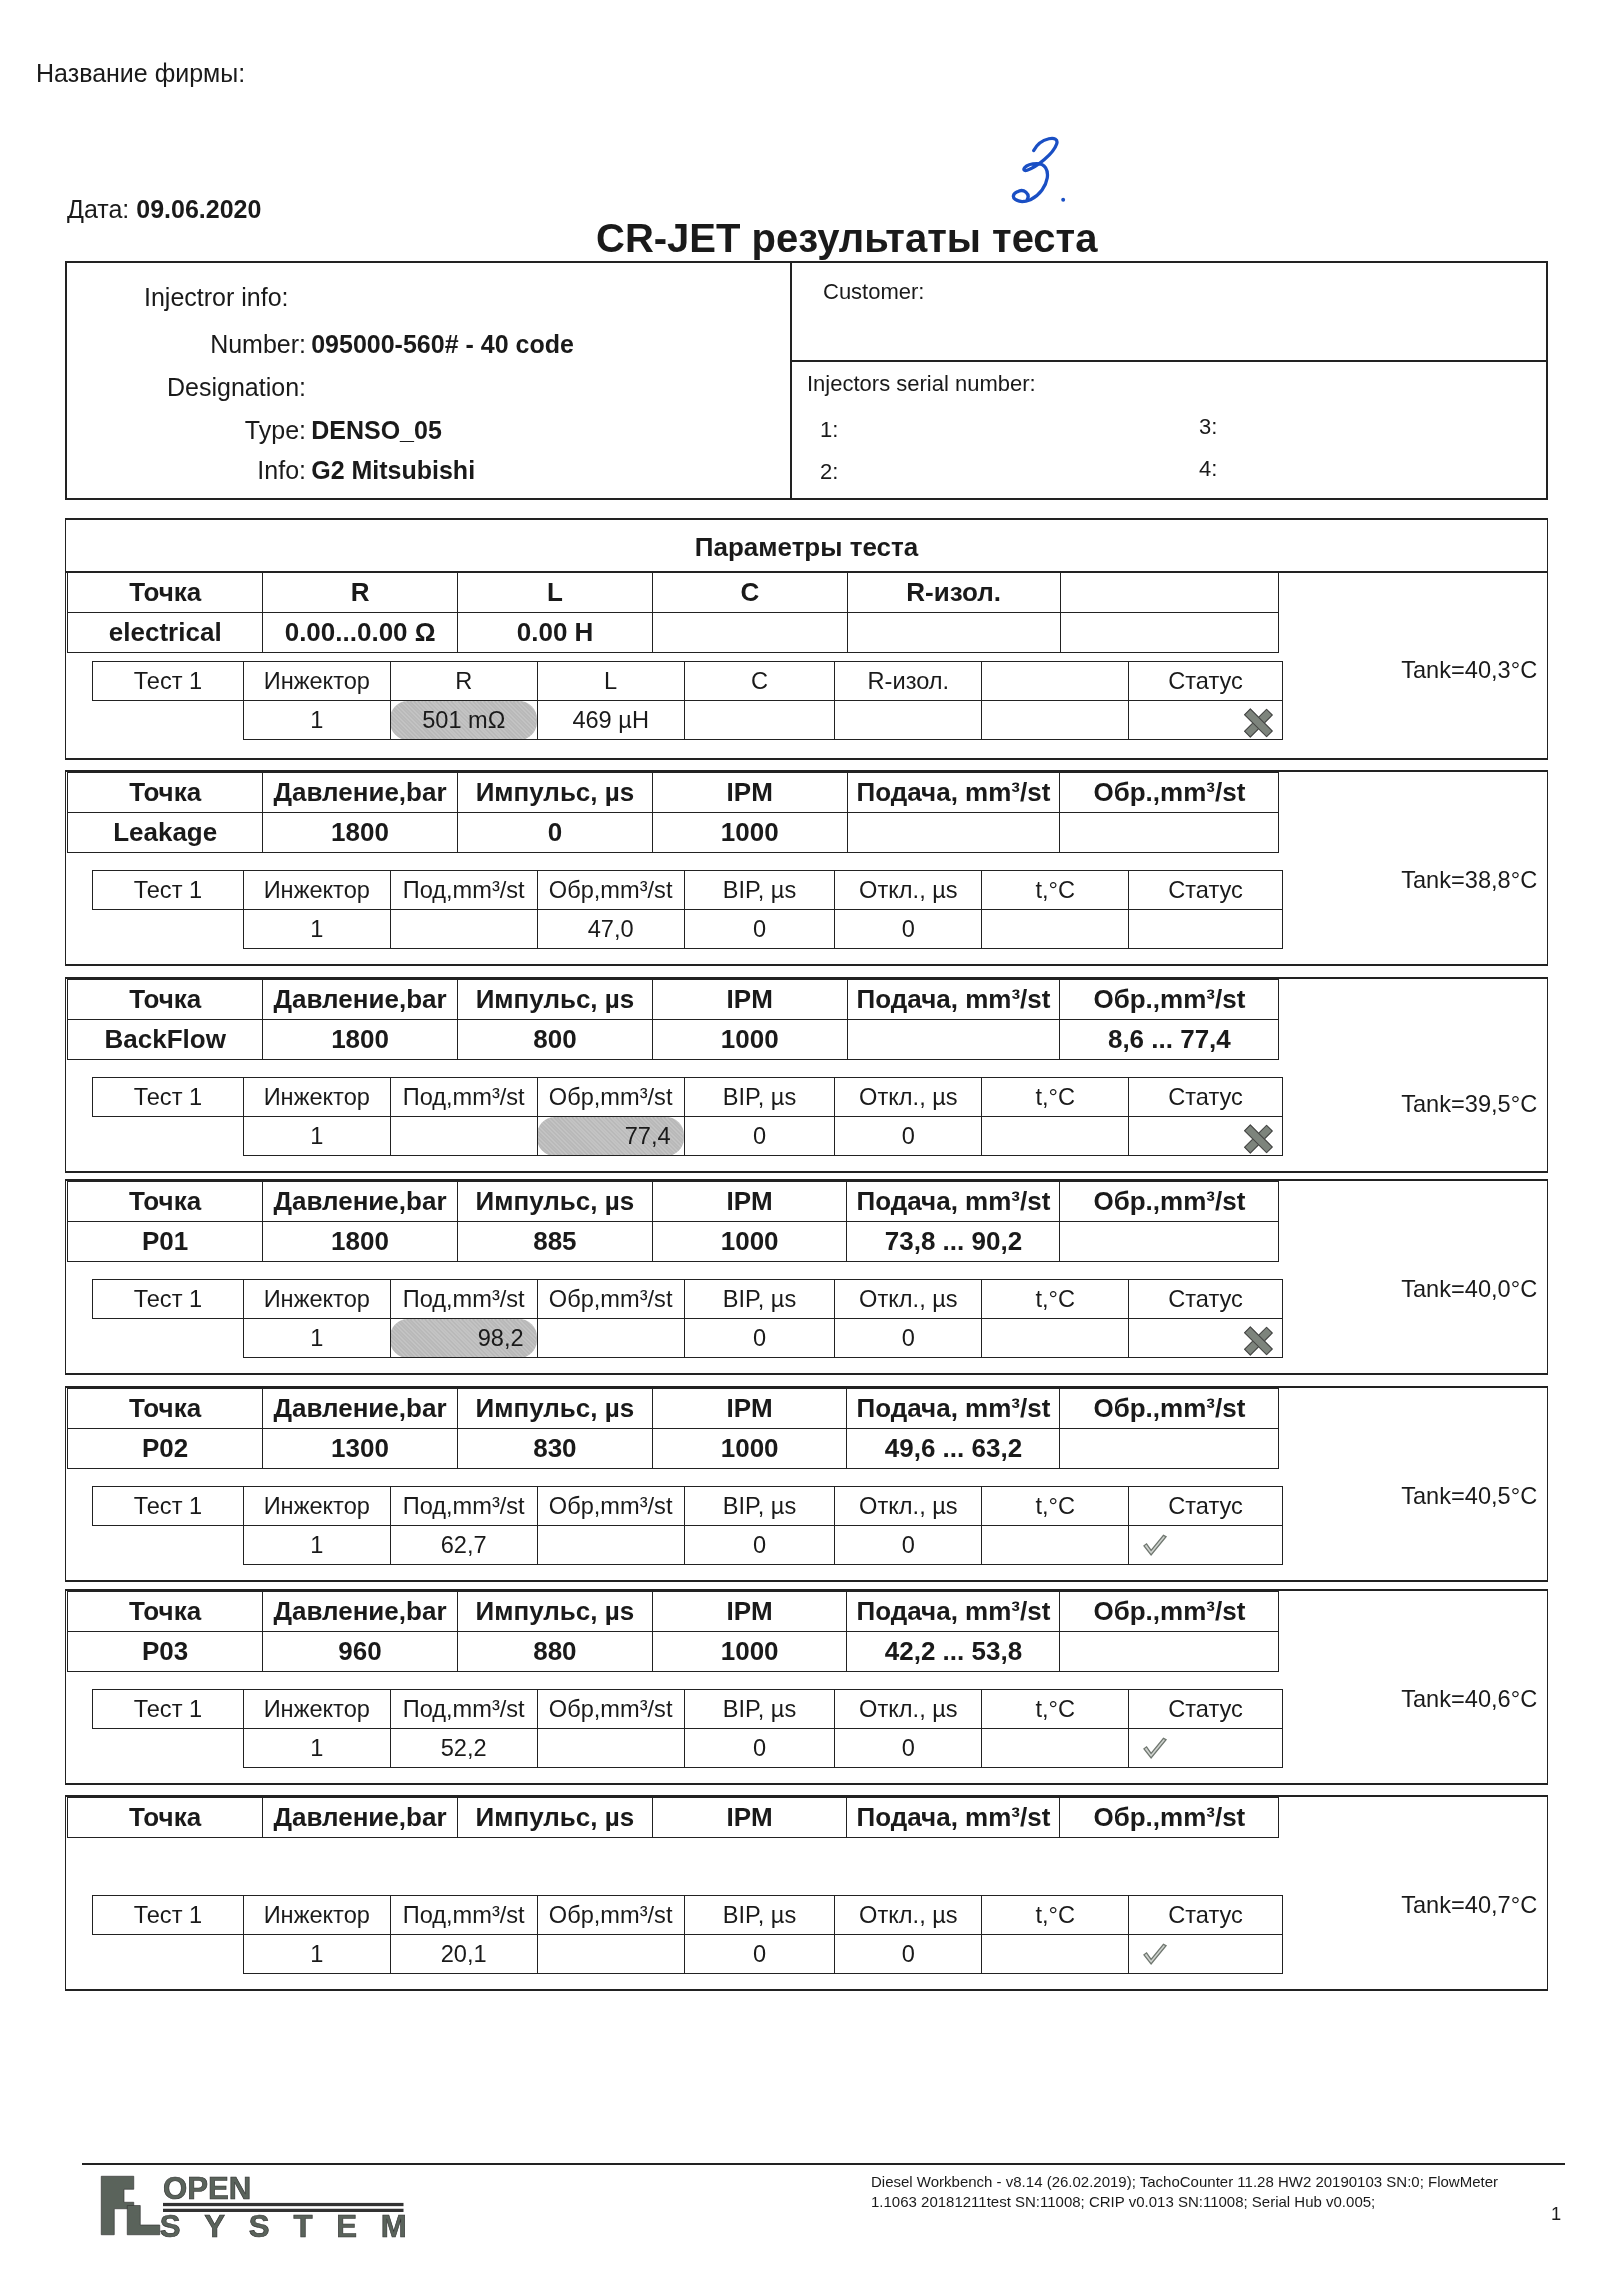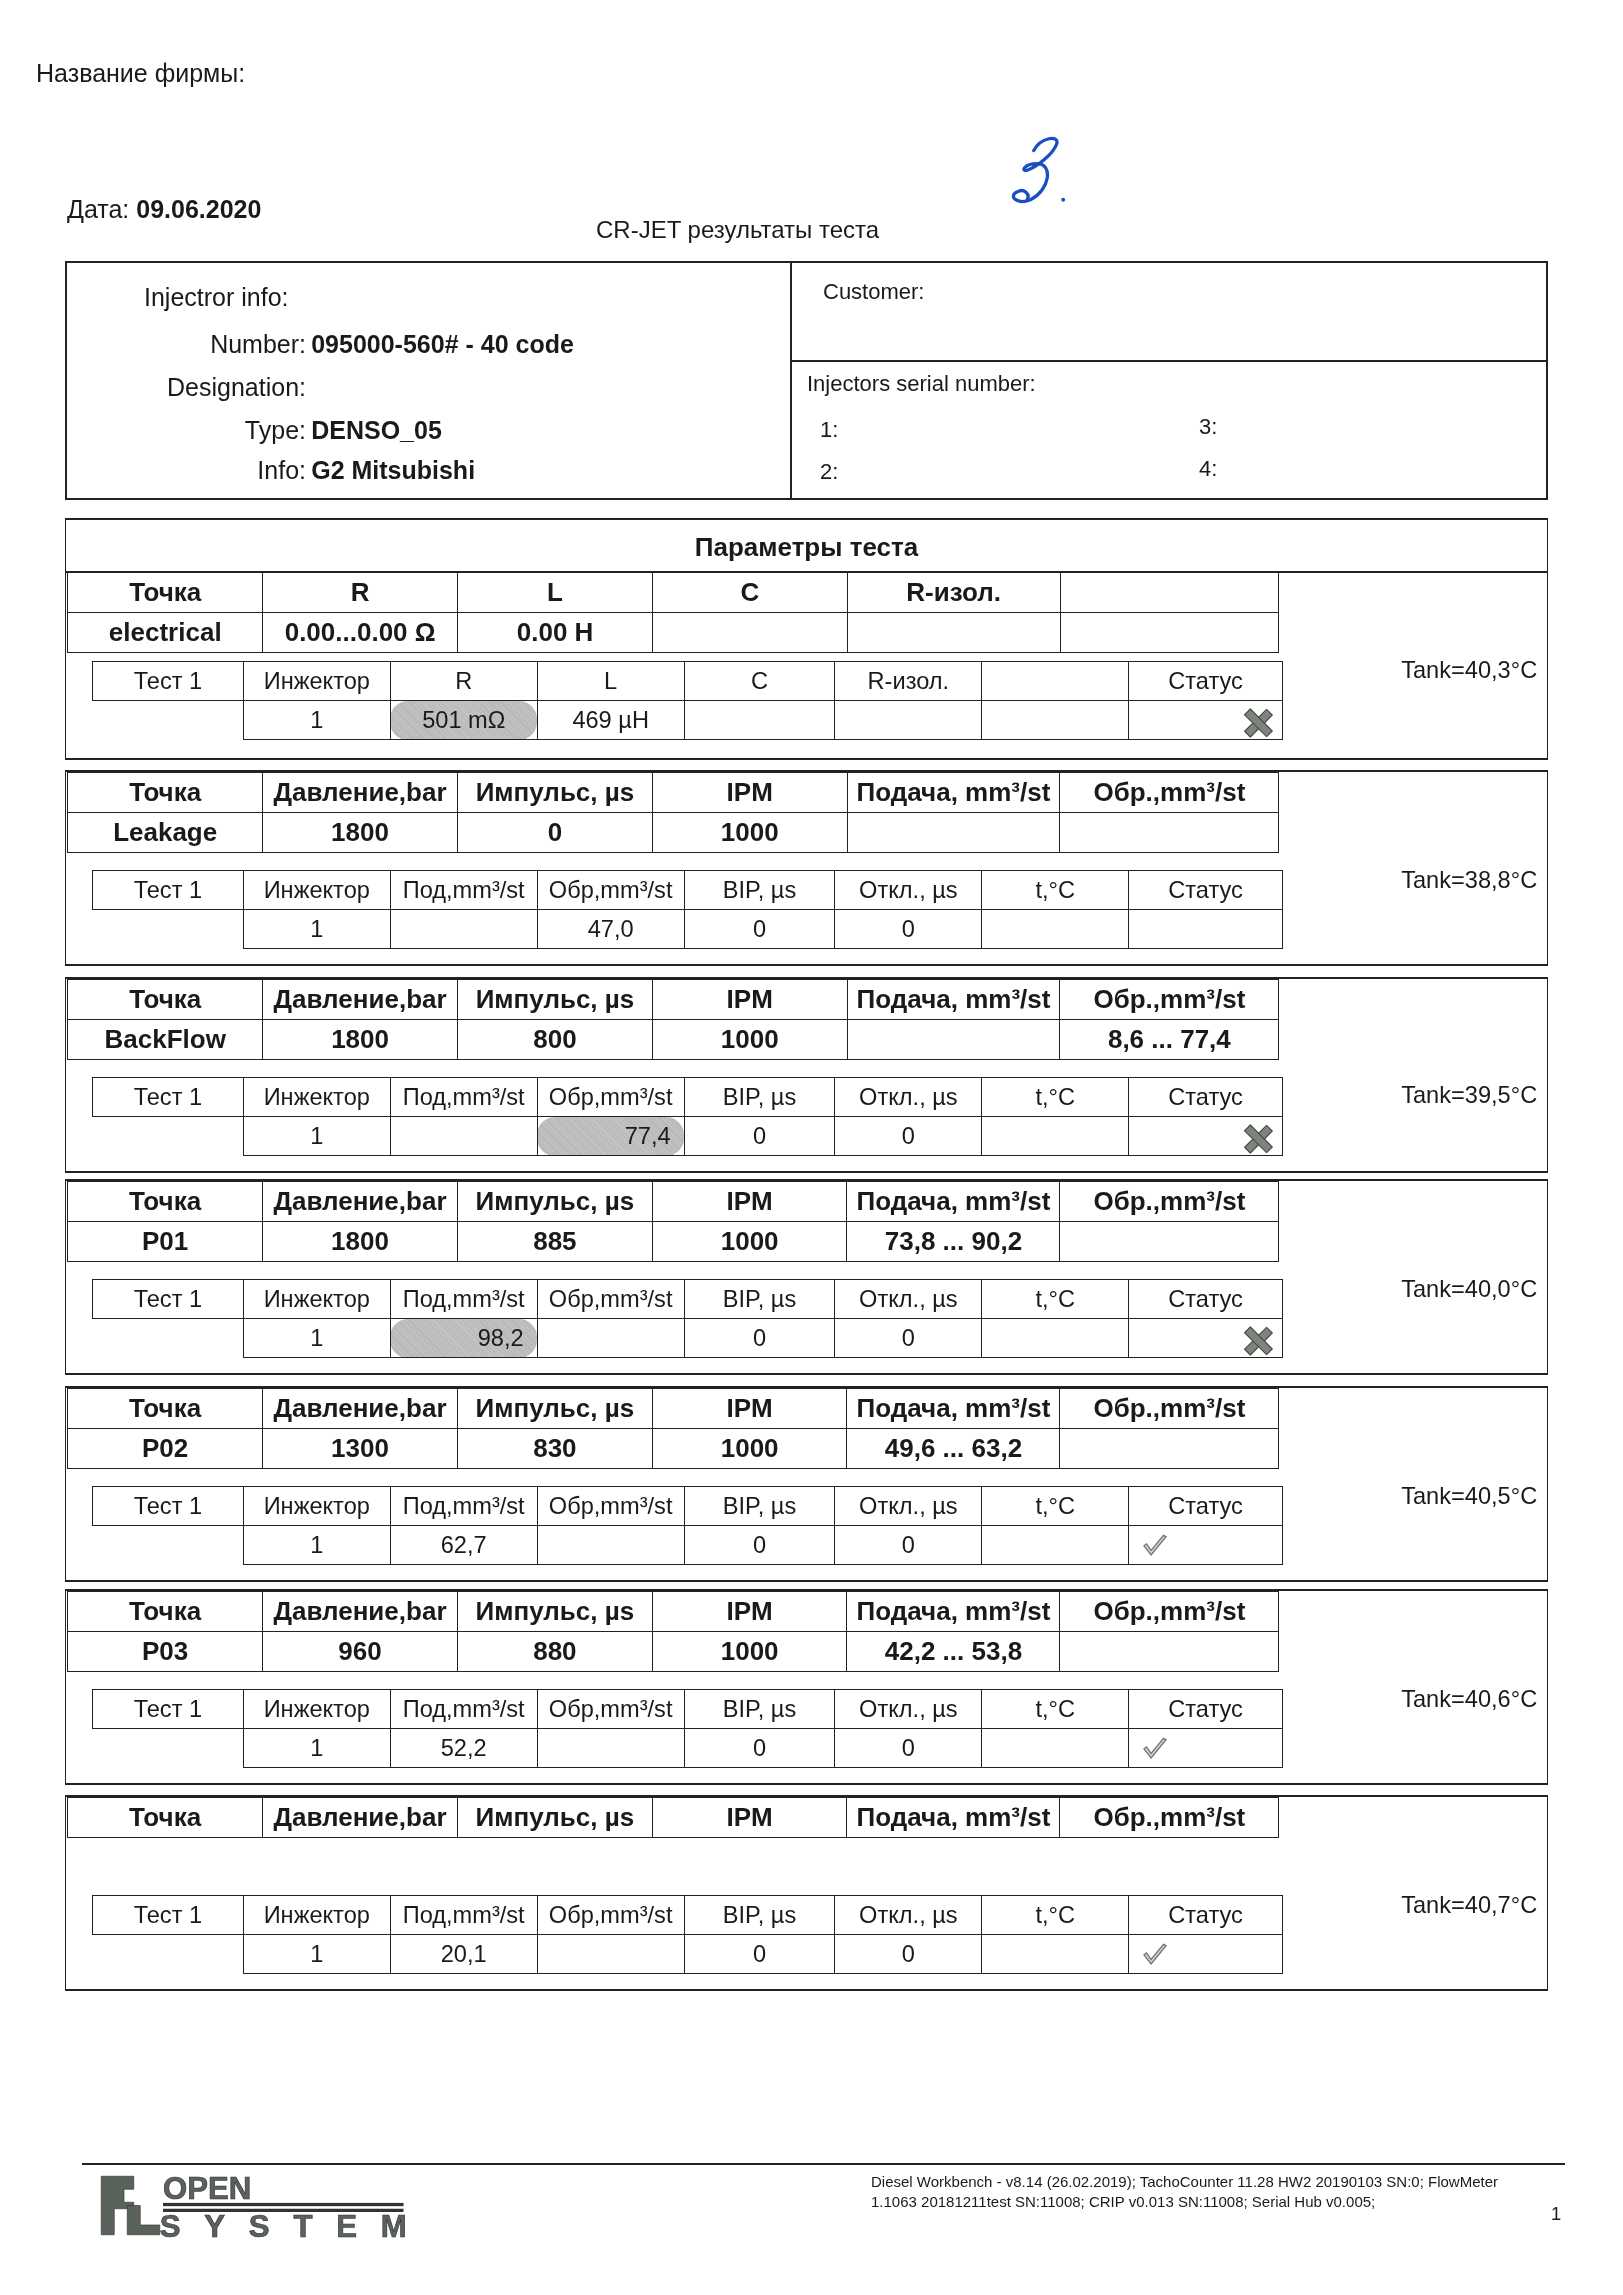"CR-JET результаты теста" .title { font-size: 24px -> 40px; font-weight: normal -> bold }
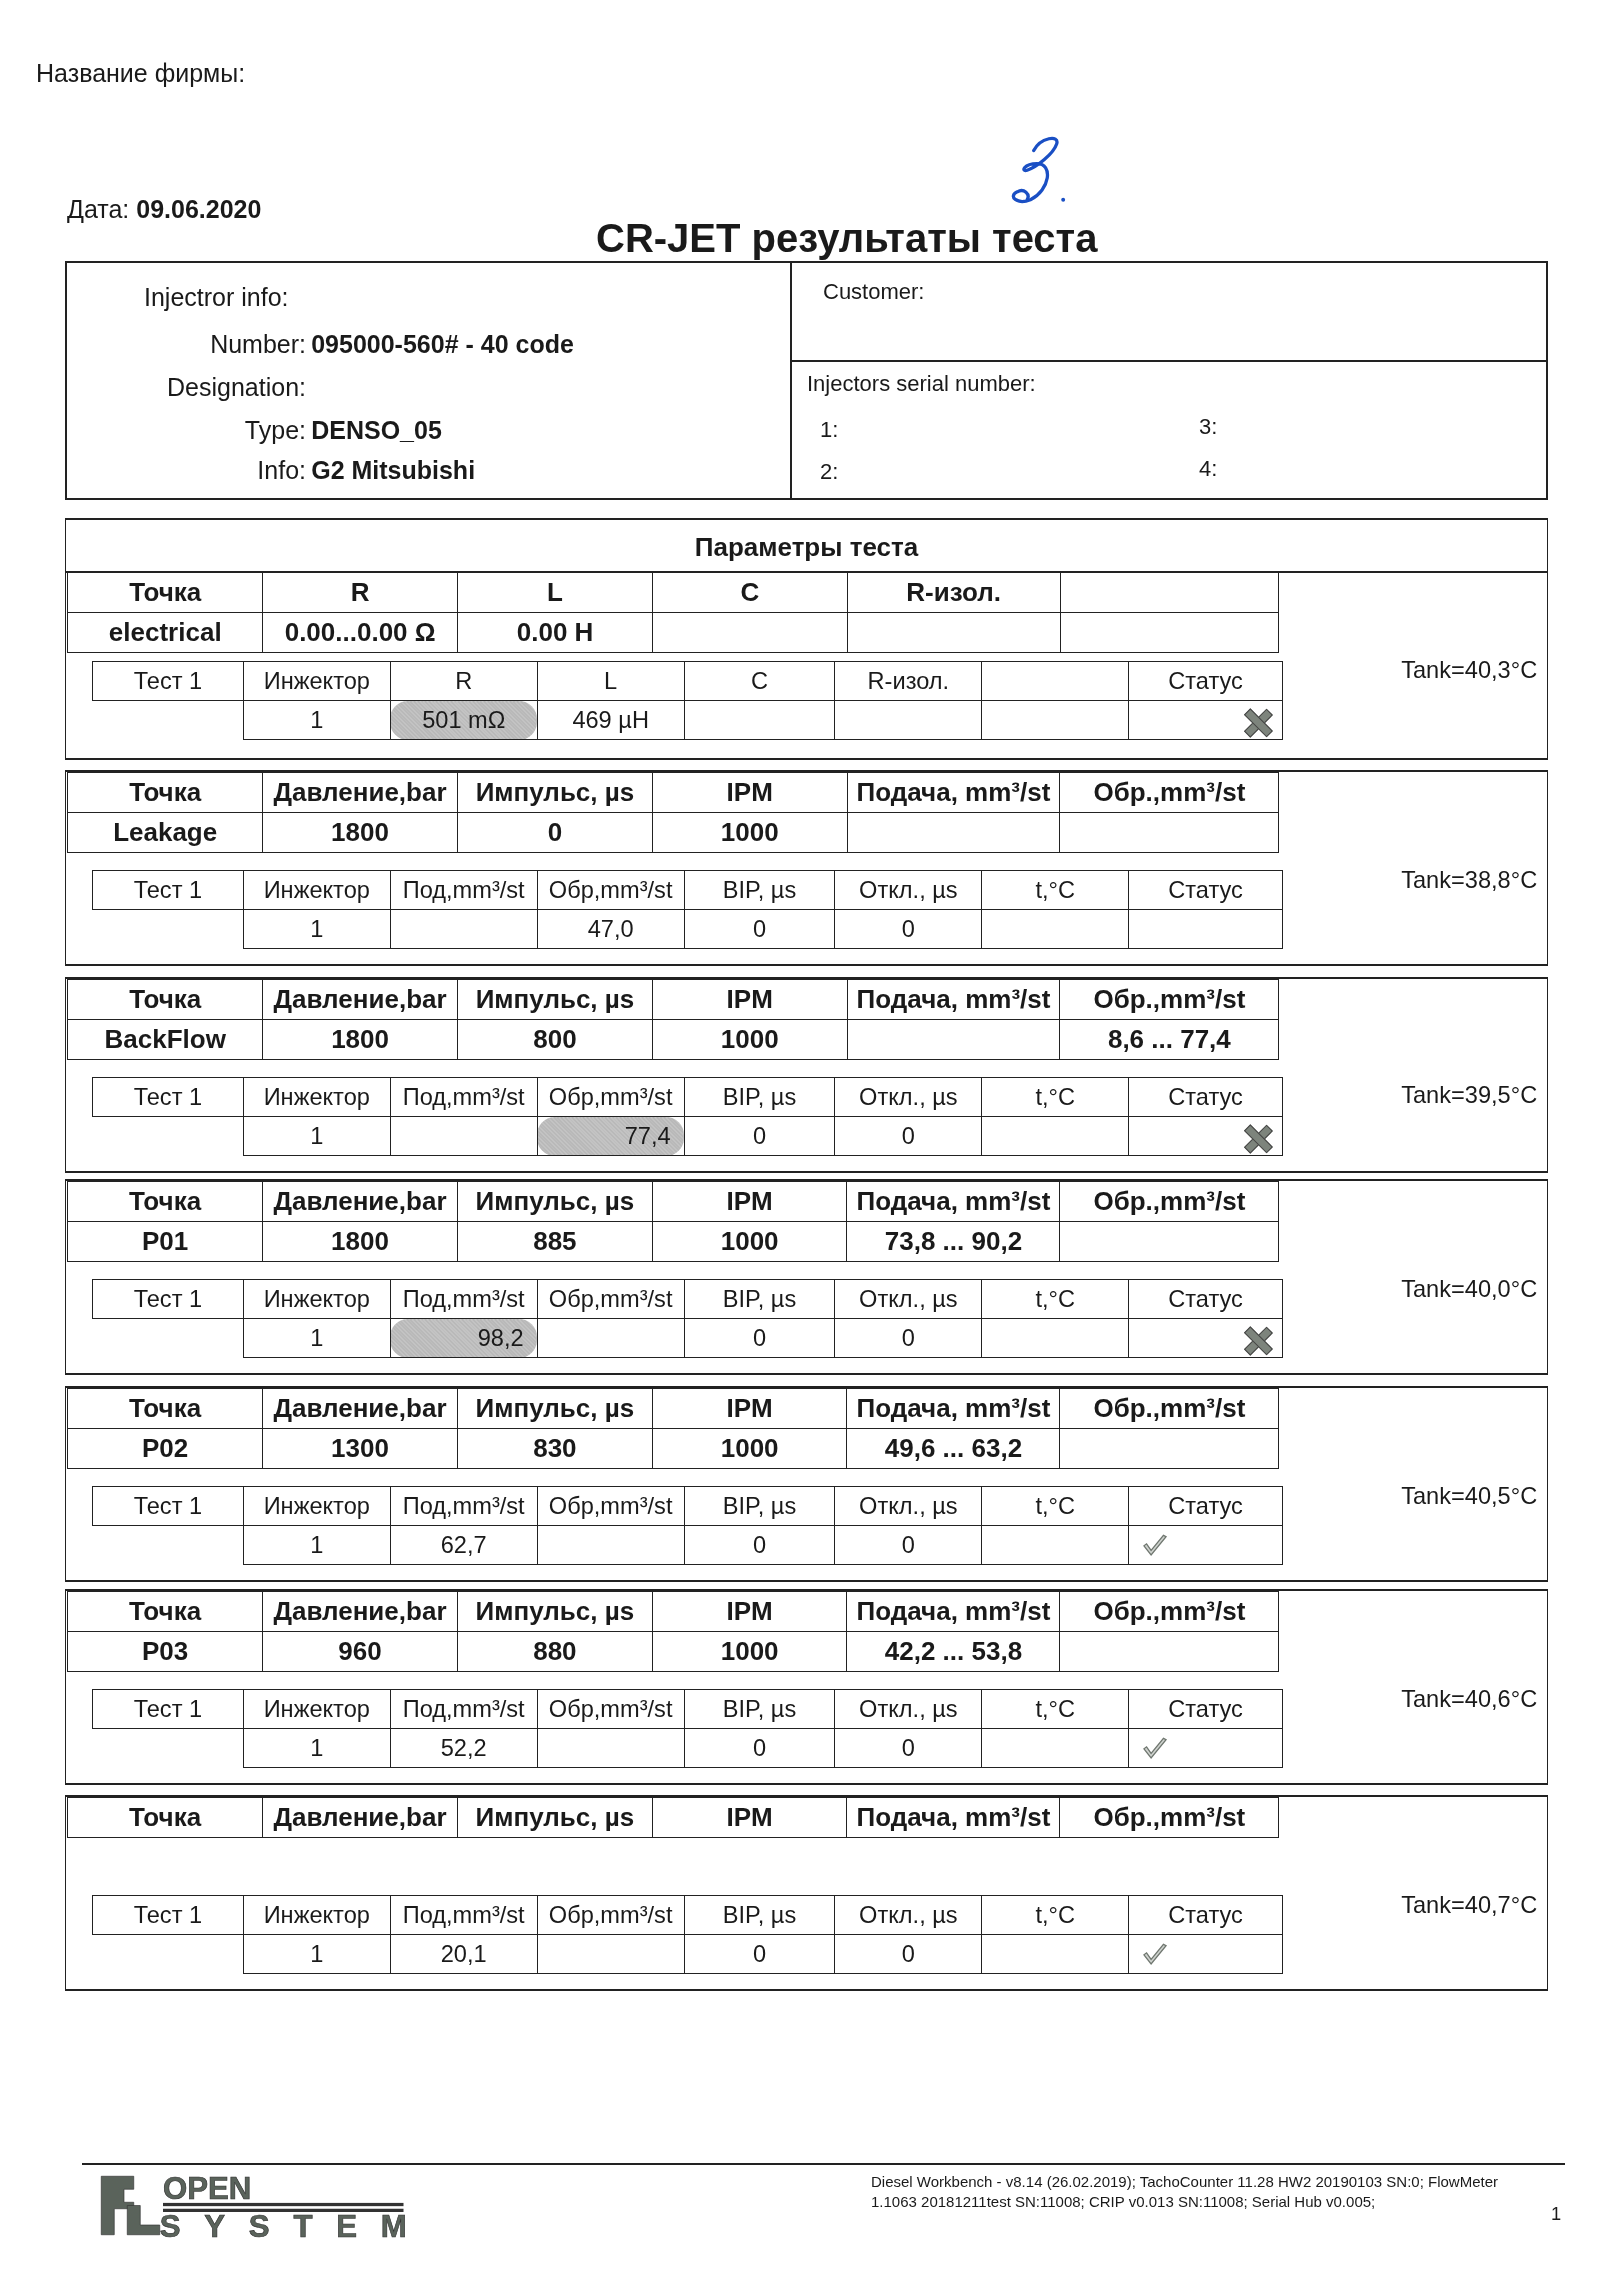"Tank=39,5°C" div.tank { top: 103px -> 112px }
